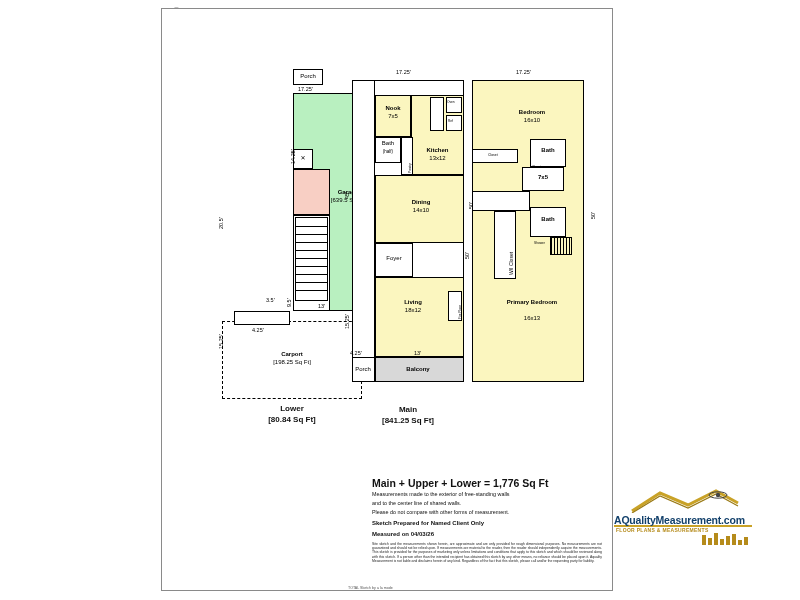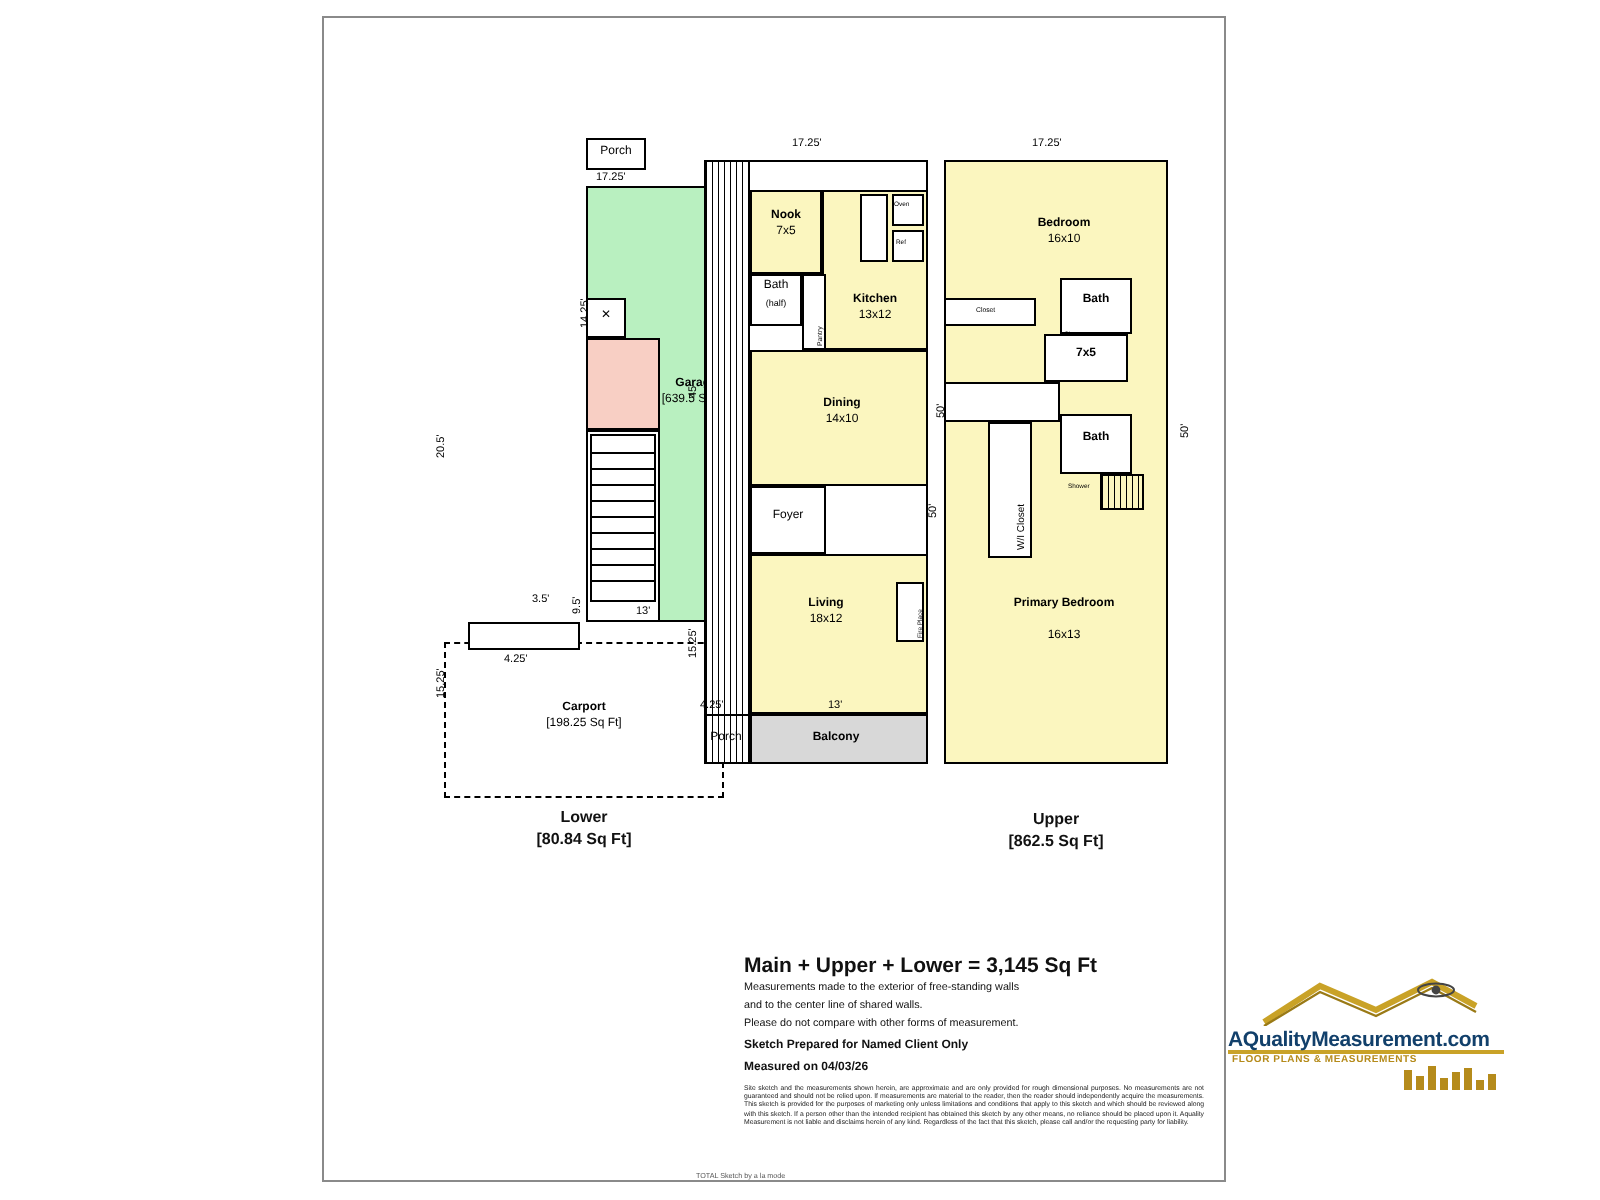"Main" div.title { html: none -> <div> <span>Main</span><br> <span>[841.25 Sq Ft]</span> </div> }
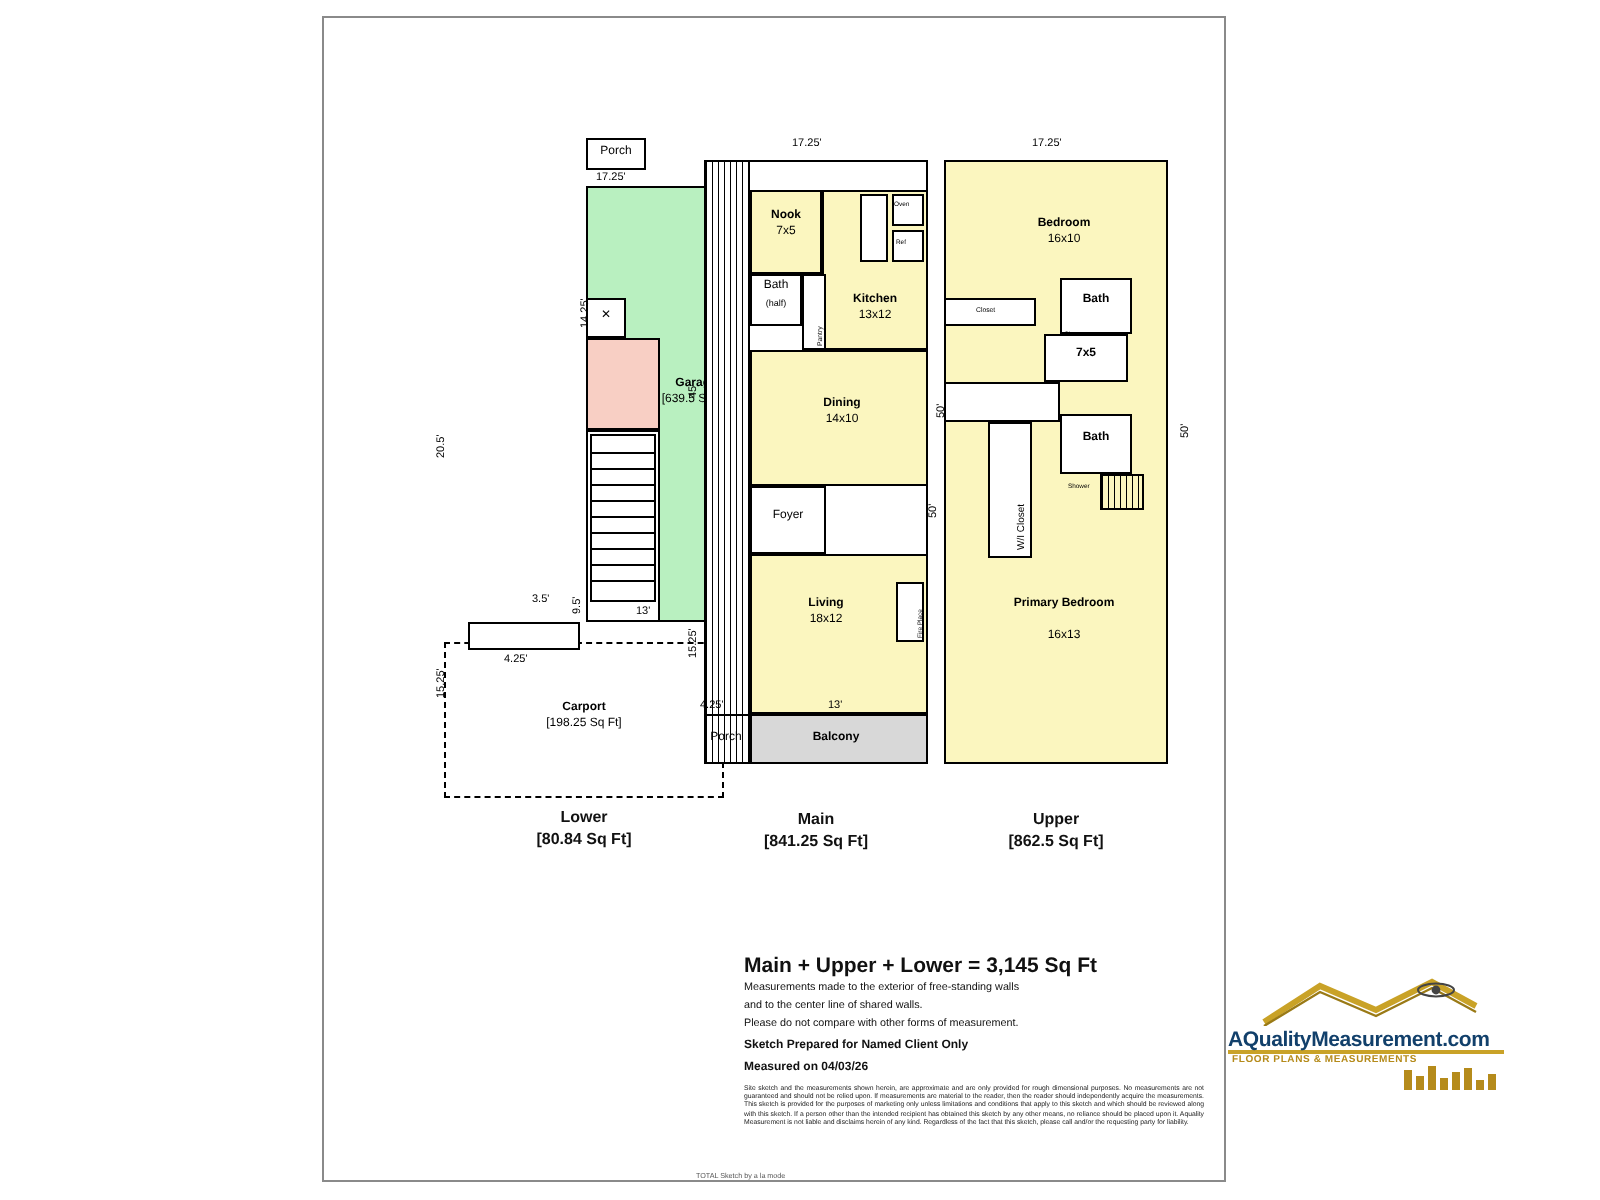"Upper" div.title { html: <div> <span>Upper</span><br> <span>[862.5 Sq Ft]</span> </div> -> none }
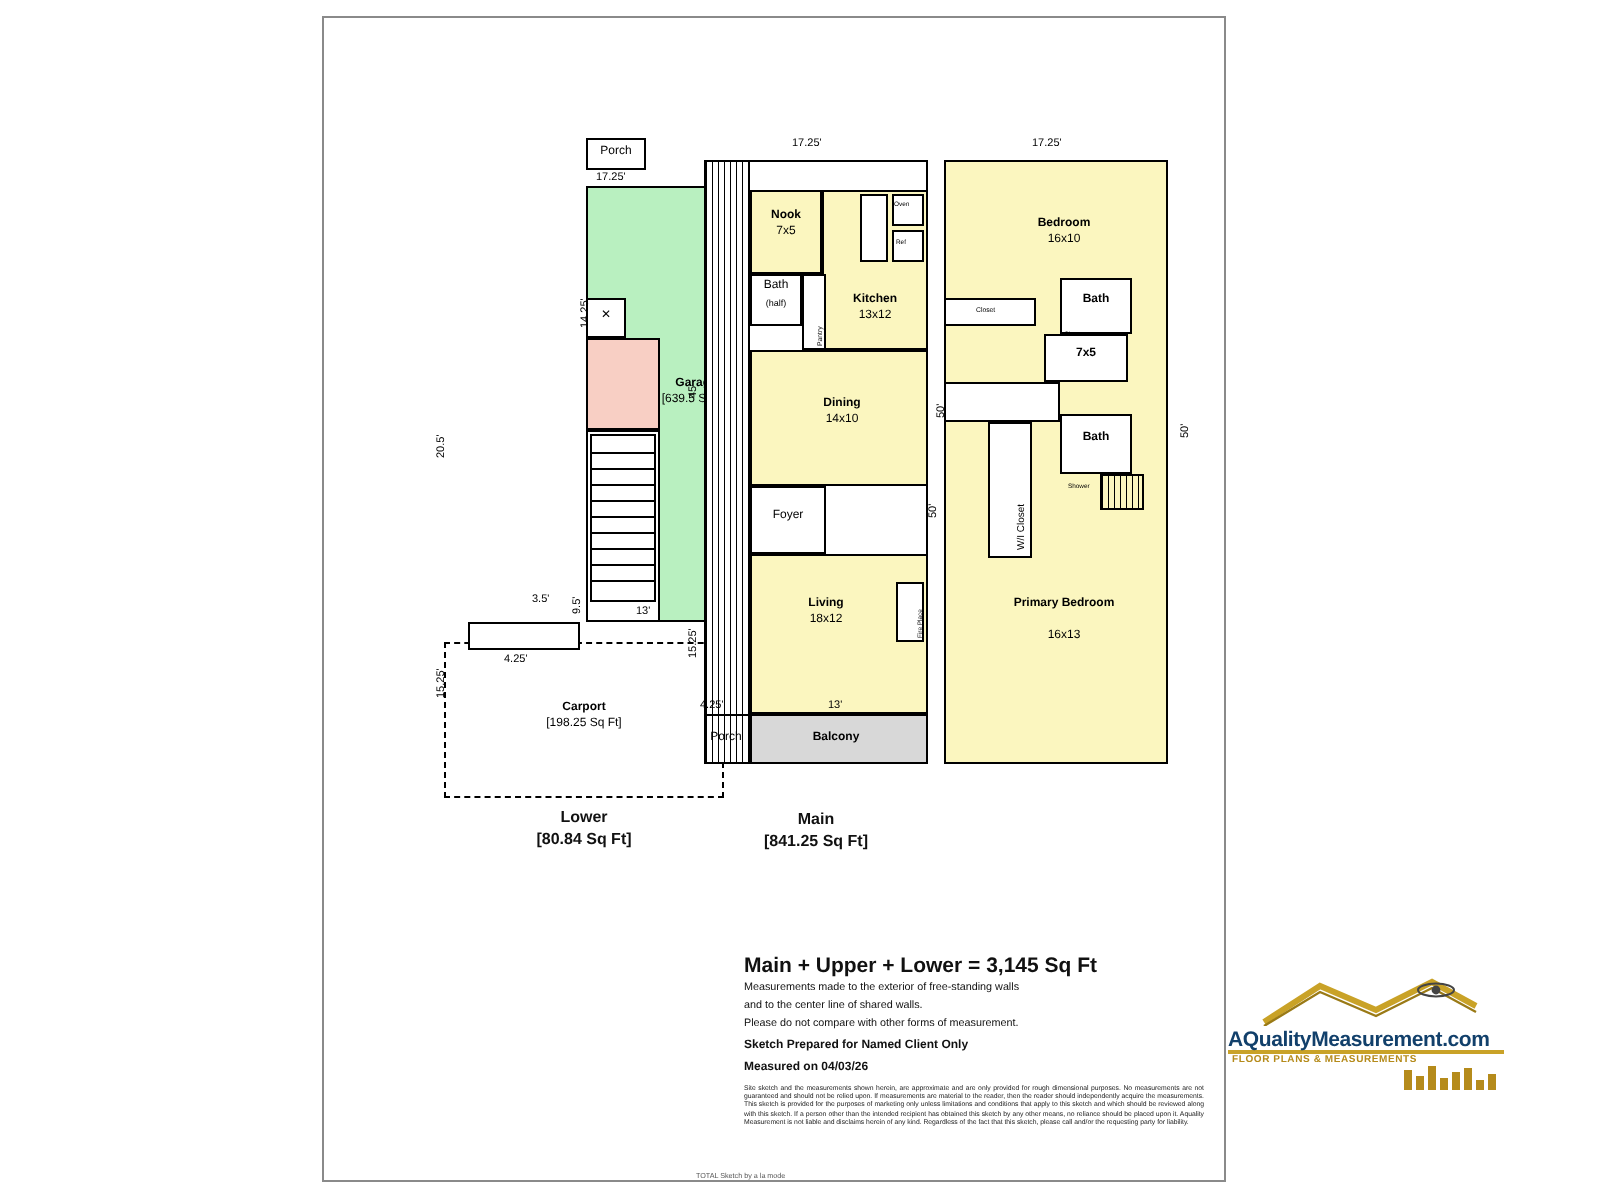"Main + Upper + Lower" h2 { text: 3,145 -> 1,776 }
